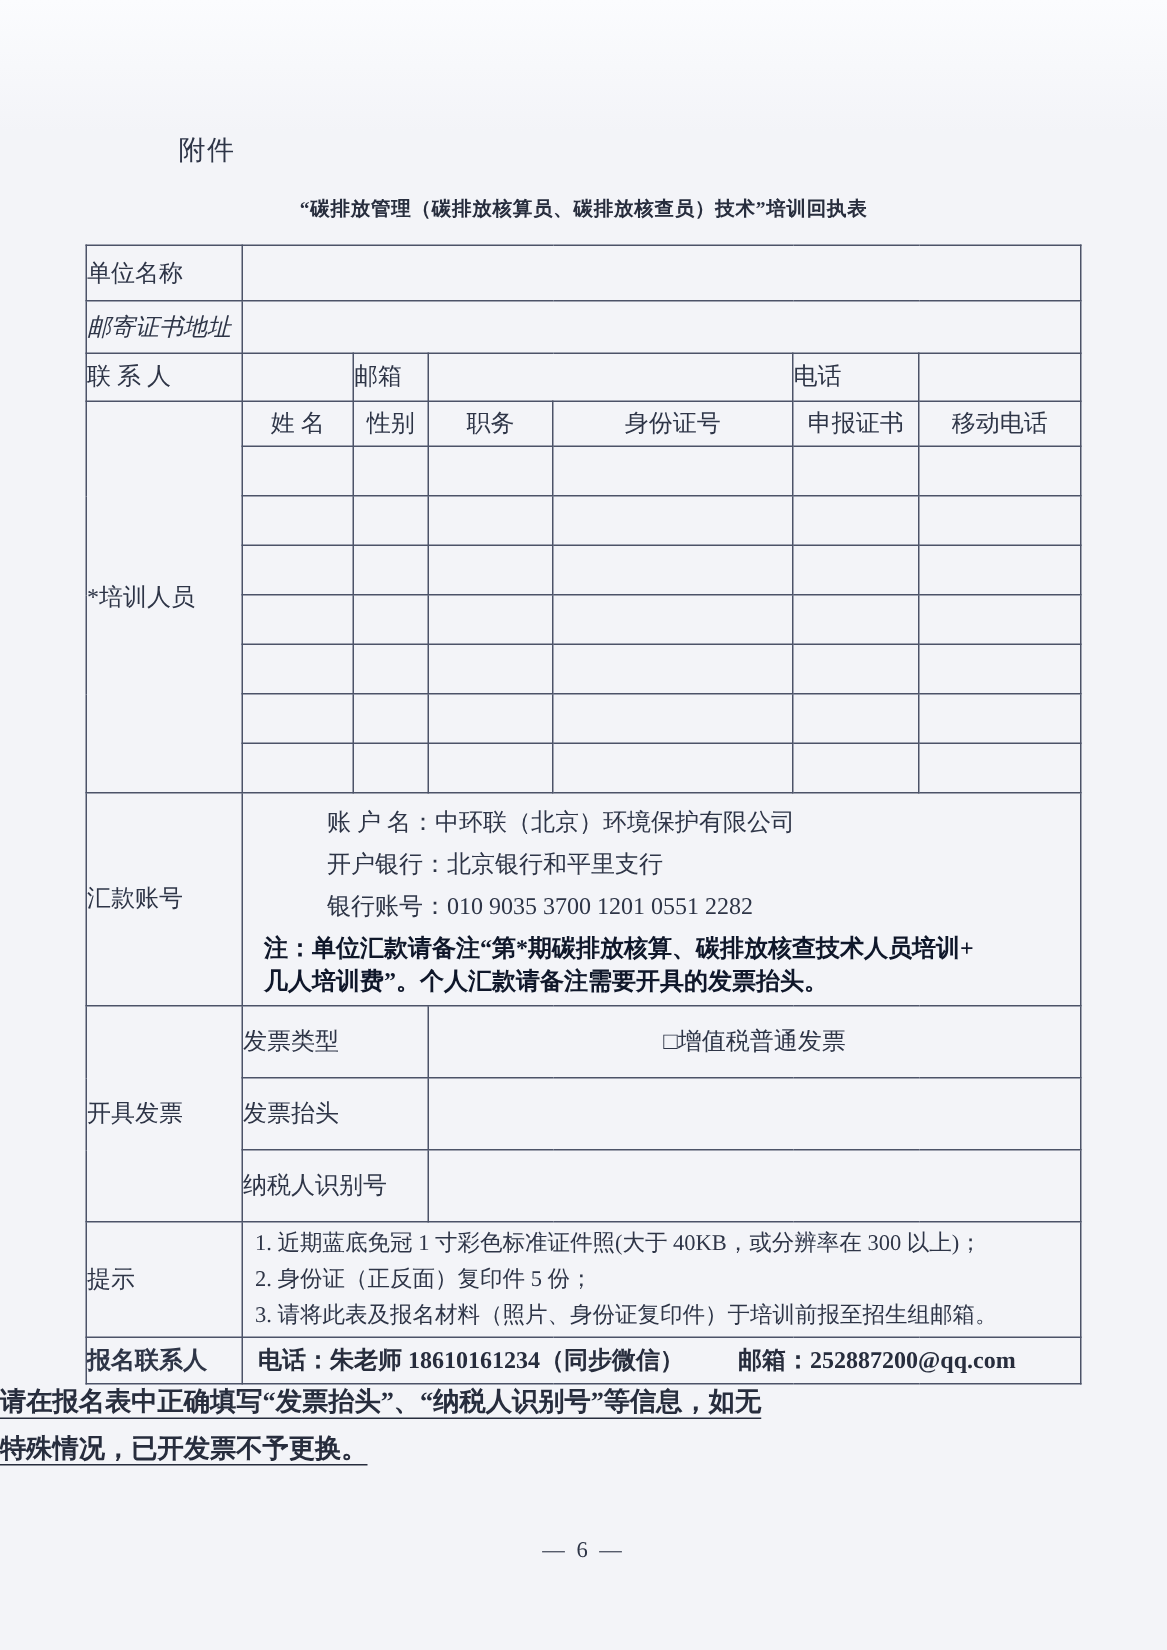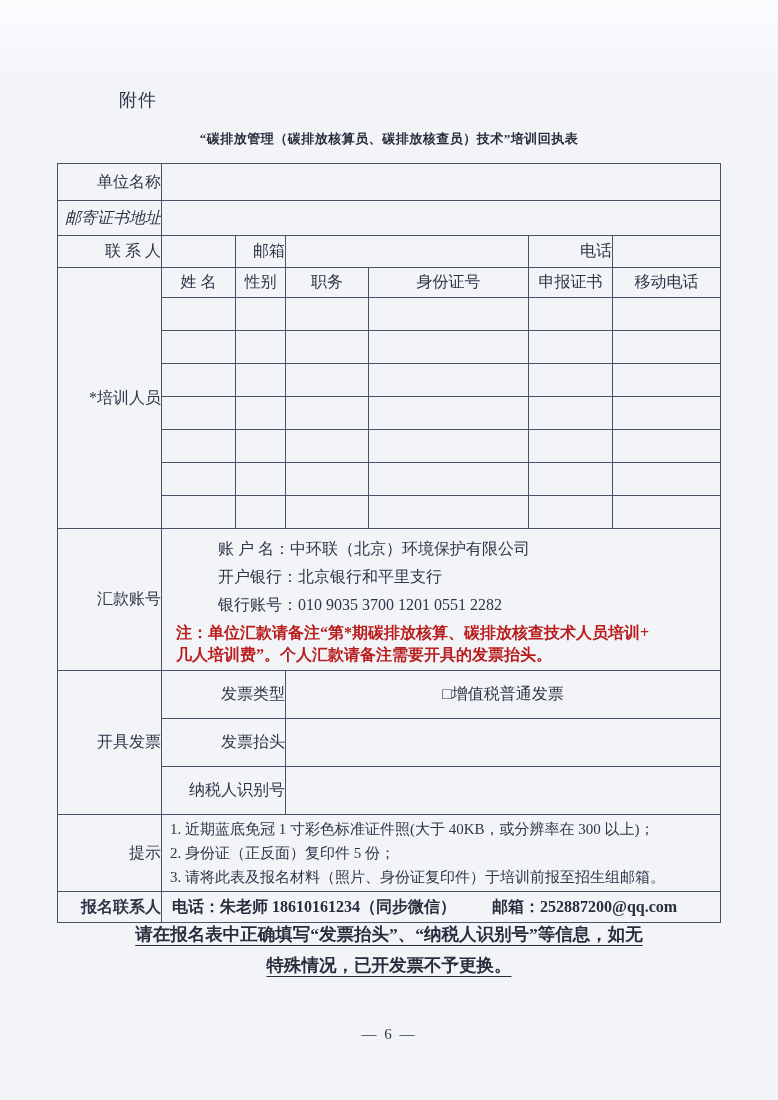"单位名称" td.lbl { text-align: right -> left }
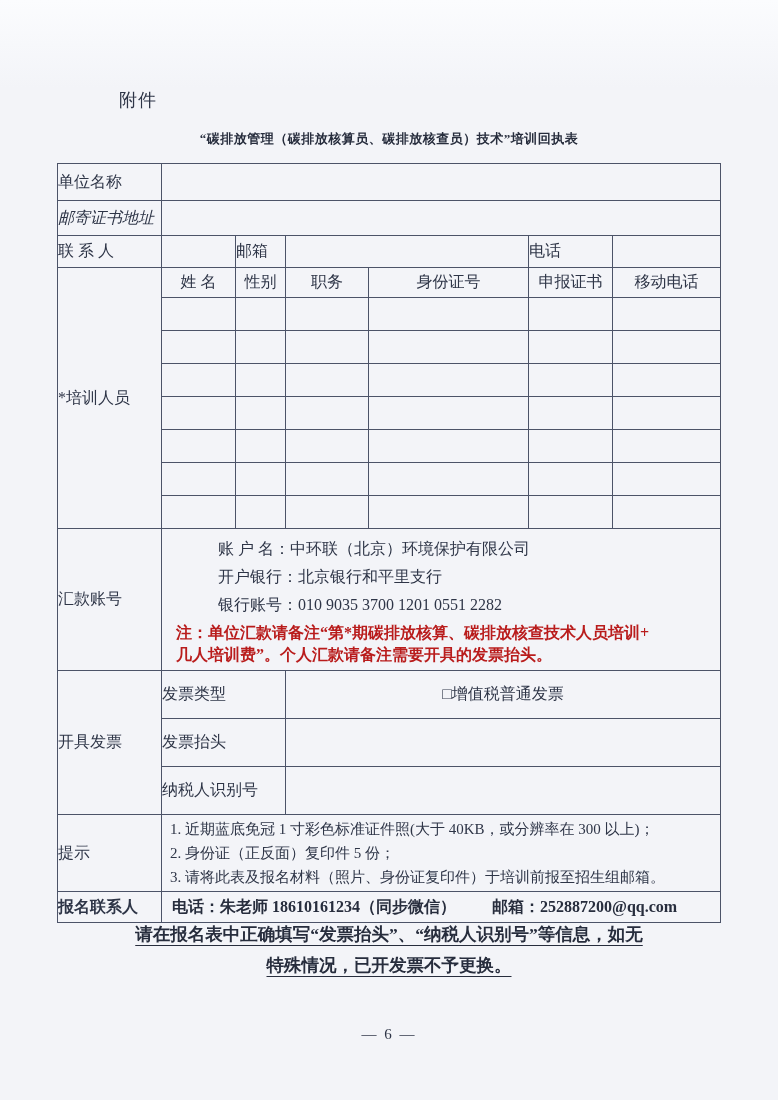"注：单位汇款请备注“第*期碳排放核算、碳排放核查技术人员培训+" .remit-note { color: #b91c1c -> #0f172a }
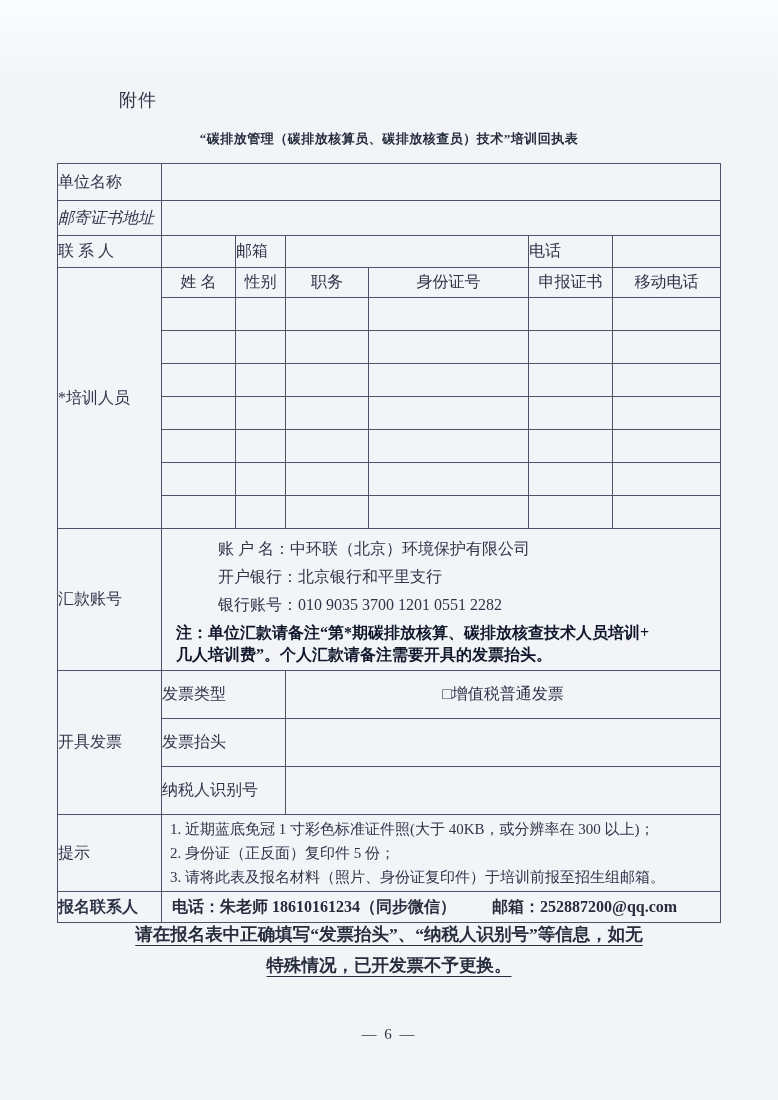"请在报名表中正确填写“发票抬头”、“纳税人识别号”等信息，如无" .footer-note { text-align: center -> left }
